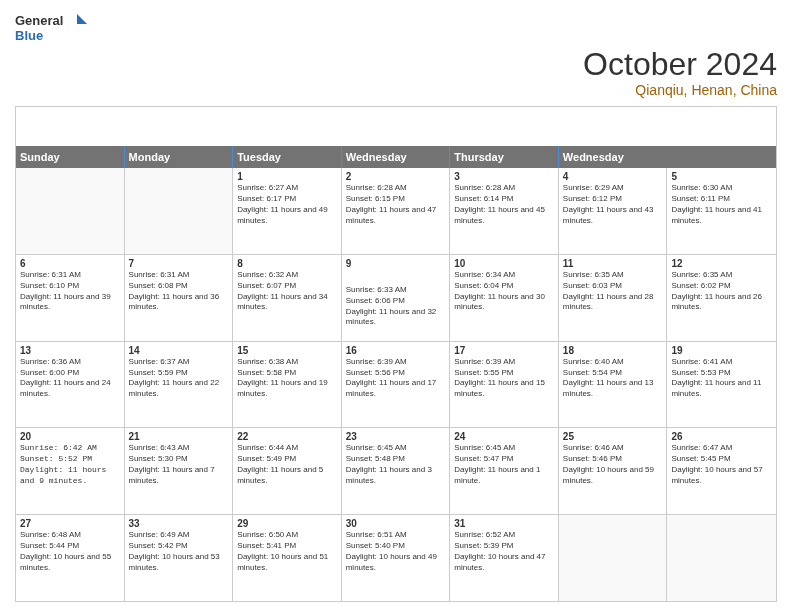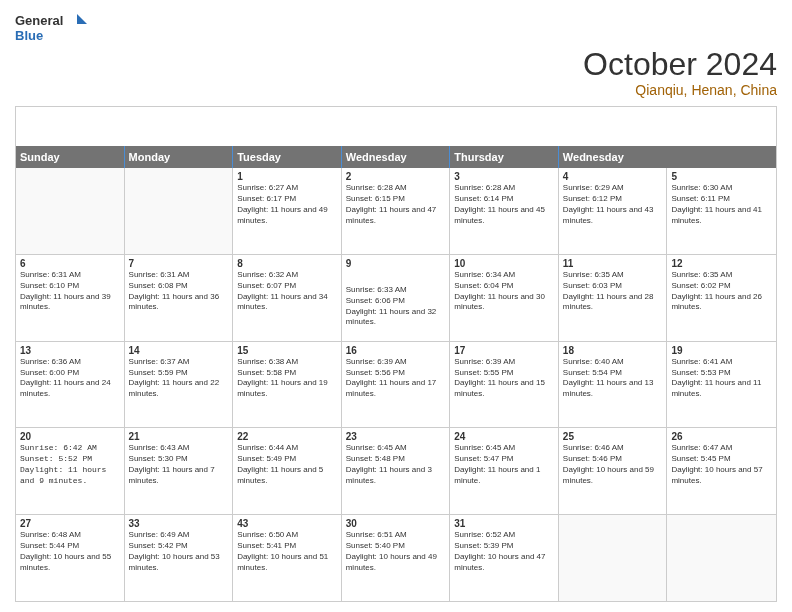"43" span.day-num { text: 43 -> 29 }
